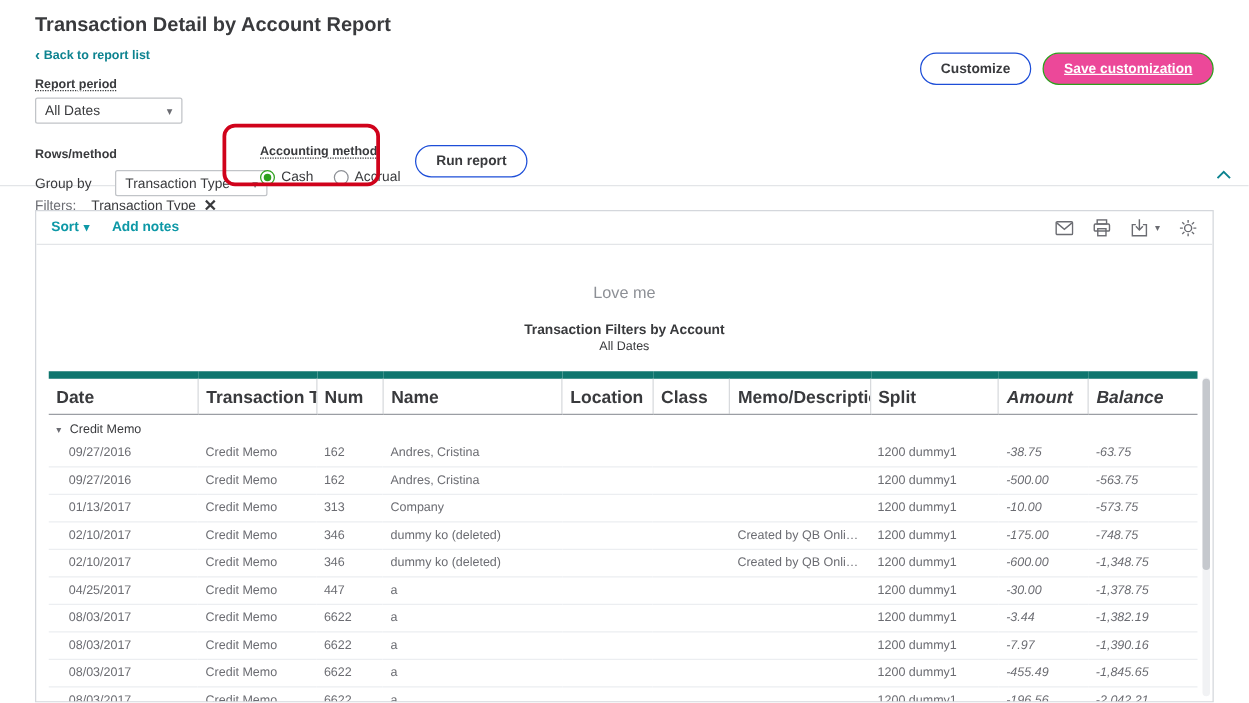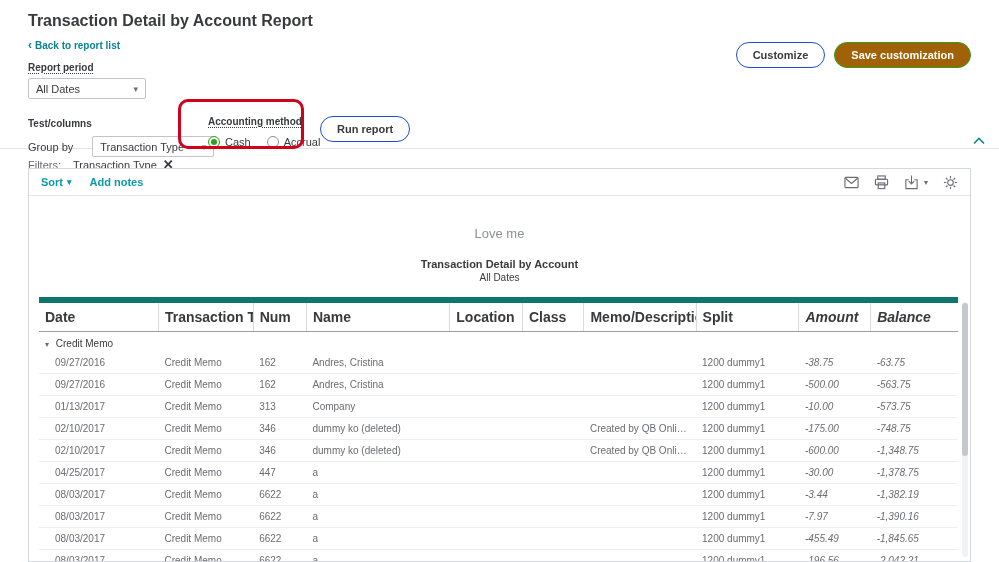"Save customization" .btn.green { background: #a16207 -> #ec4899; text-decoration: none -> underline }
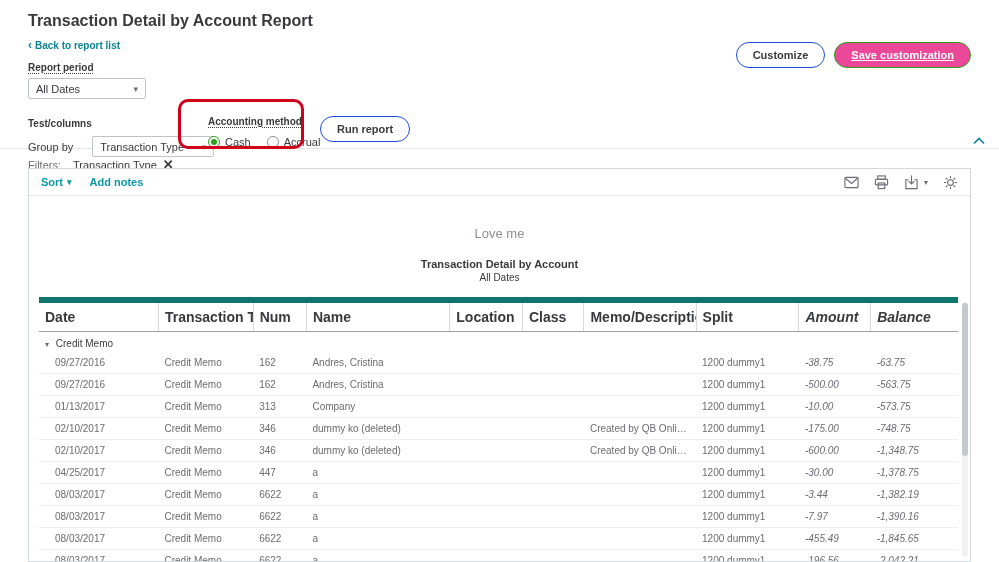"Test/columns" div.small-label { text: Test/columns -> Rows/method }
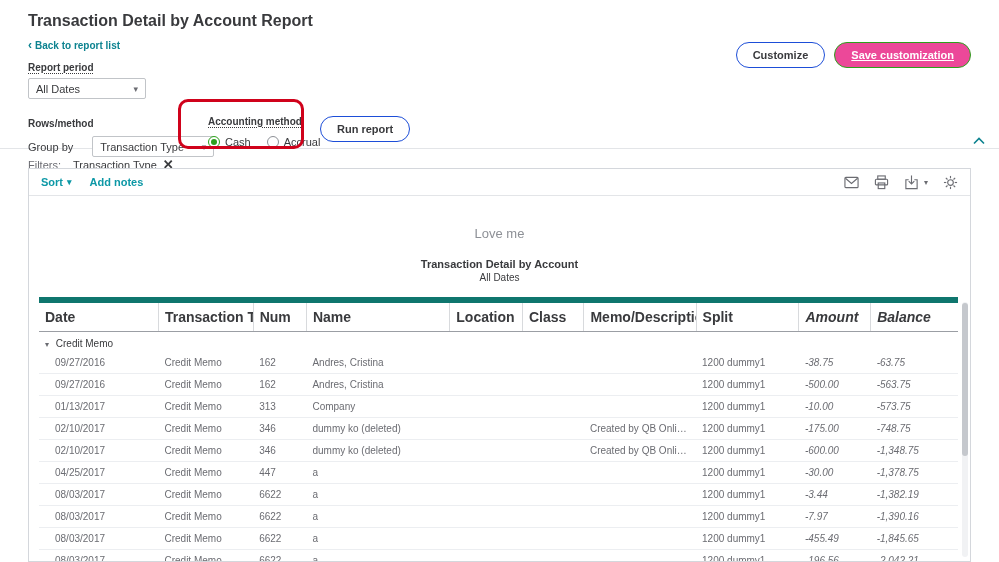"Run report" .run-btn { left: 320px -> 332px }
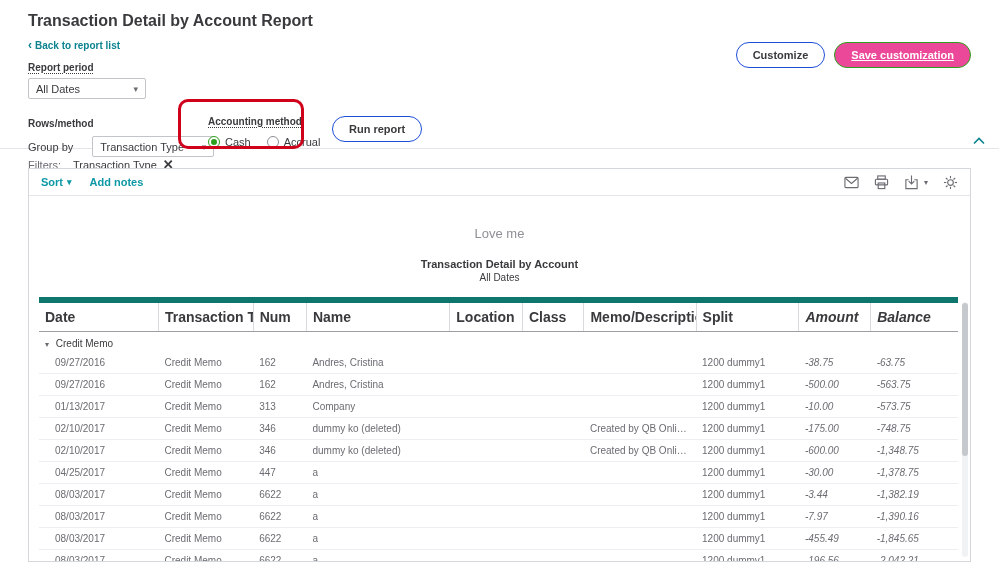"Transaction Detail by Account" div.report-title { text: Detail -> Filters }
